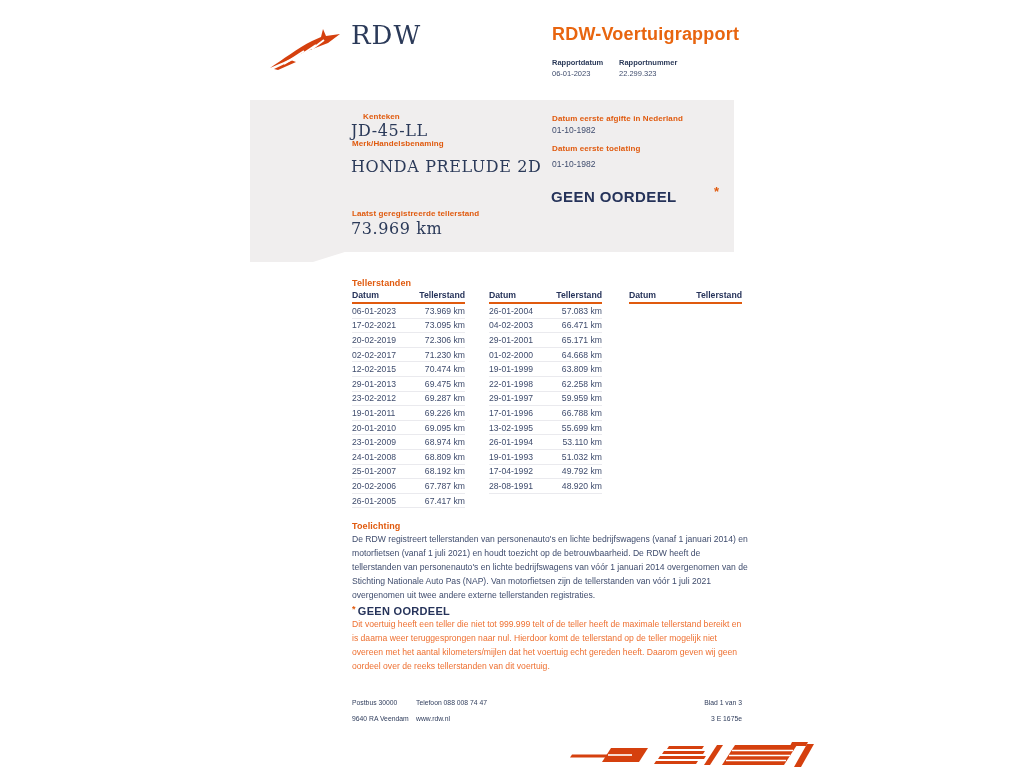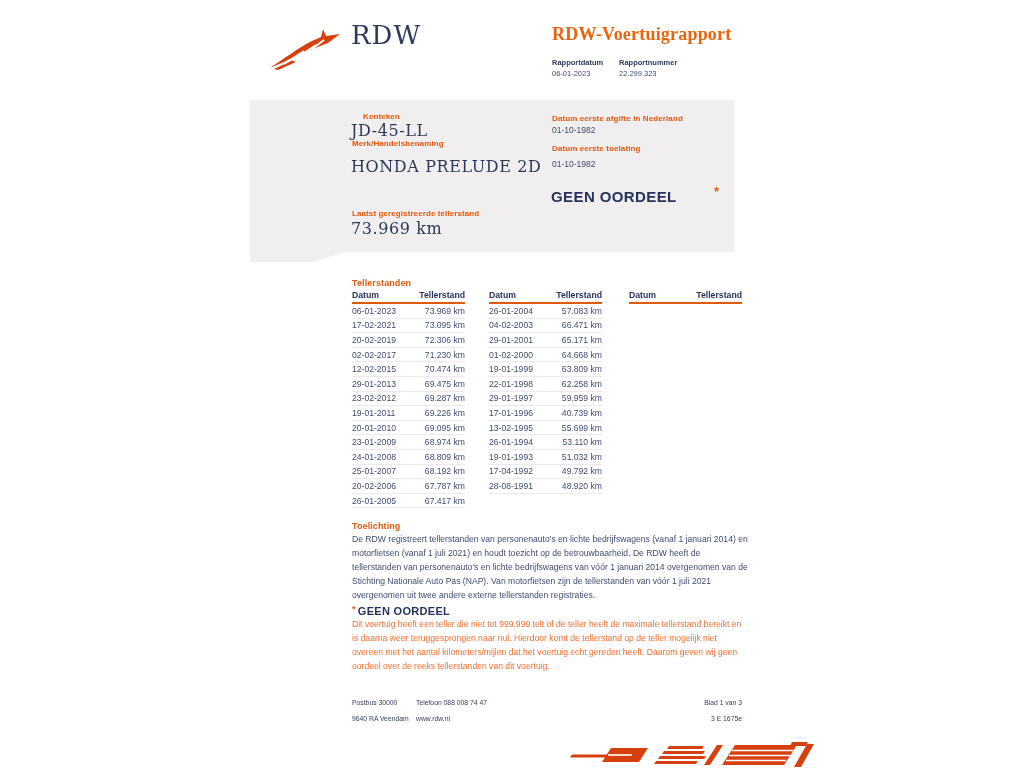"RDW-Voertuigrapport" .doc-title { font-family: Liberation Serif, serif -> Liberation Sans, sans-serif }
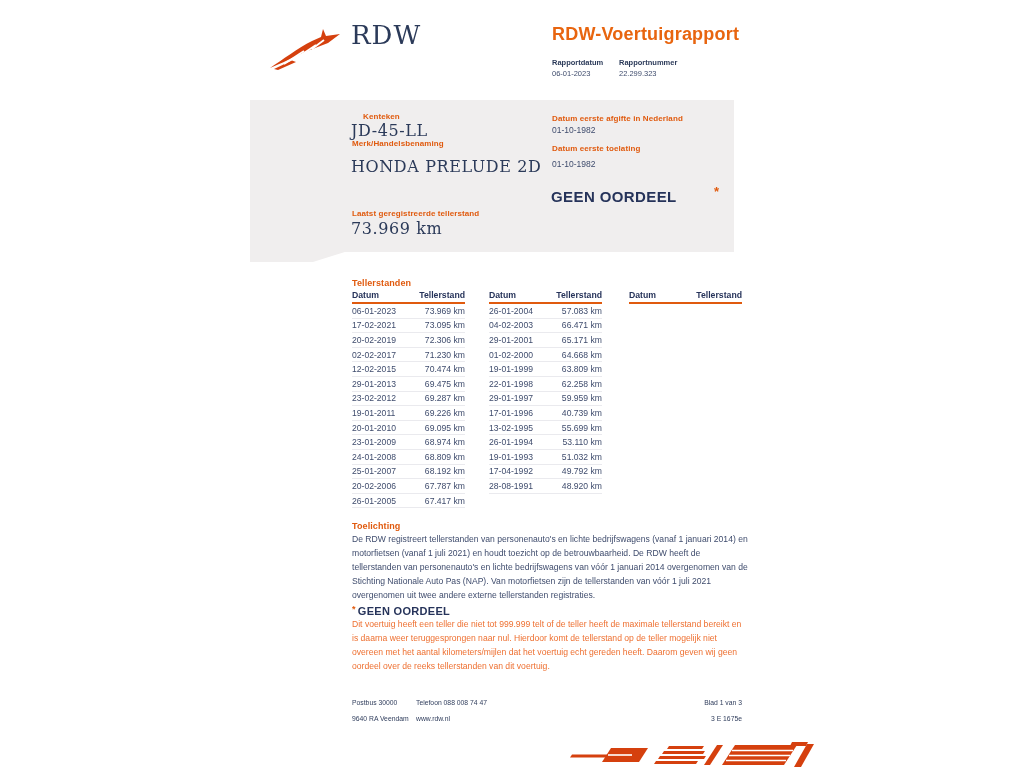"40.739 km" span { text: 40.739 -> 66.788 }
